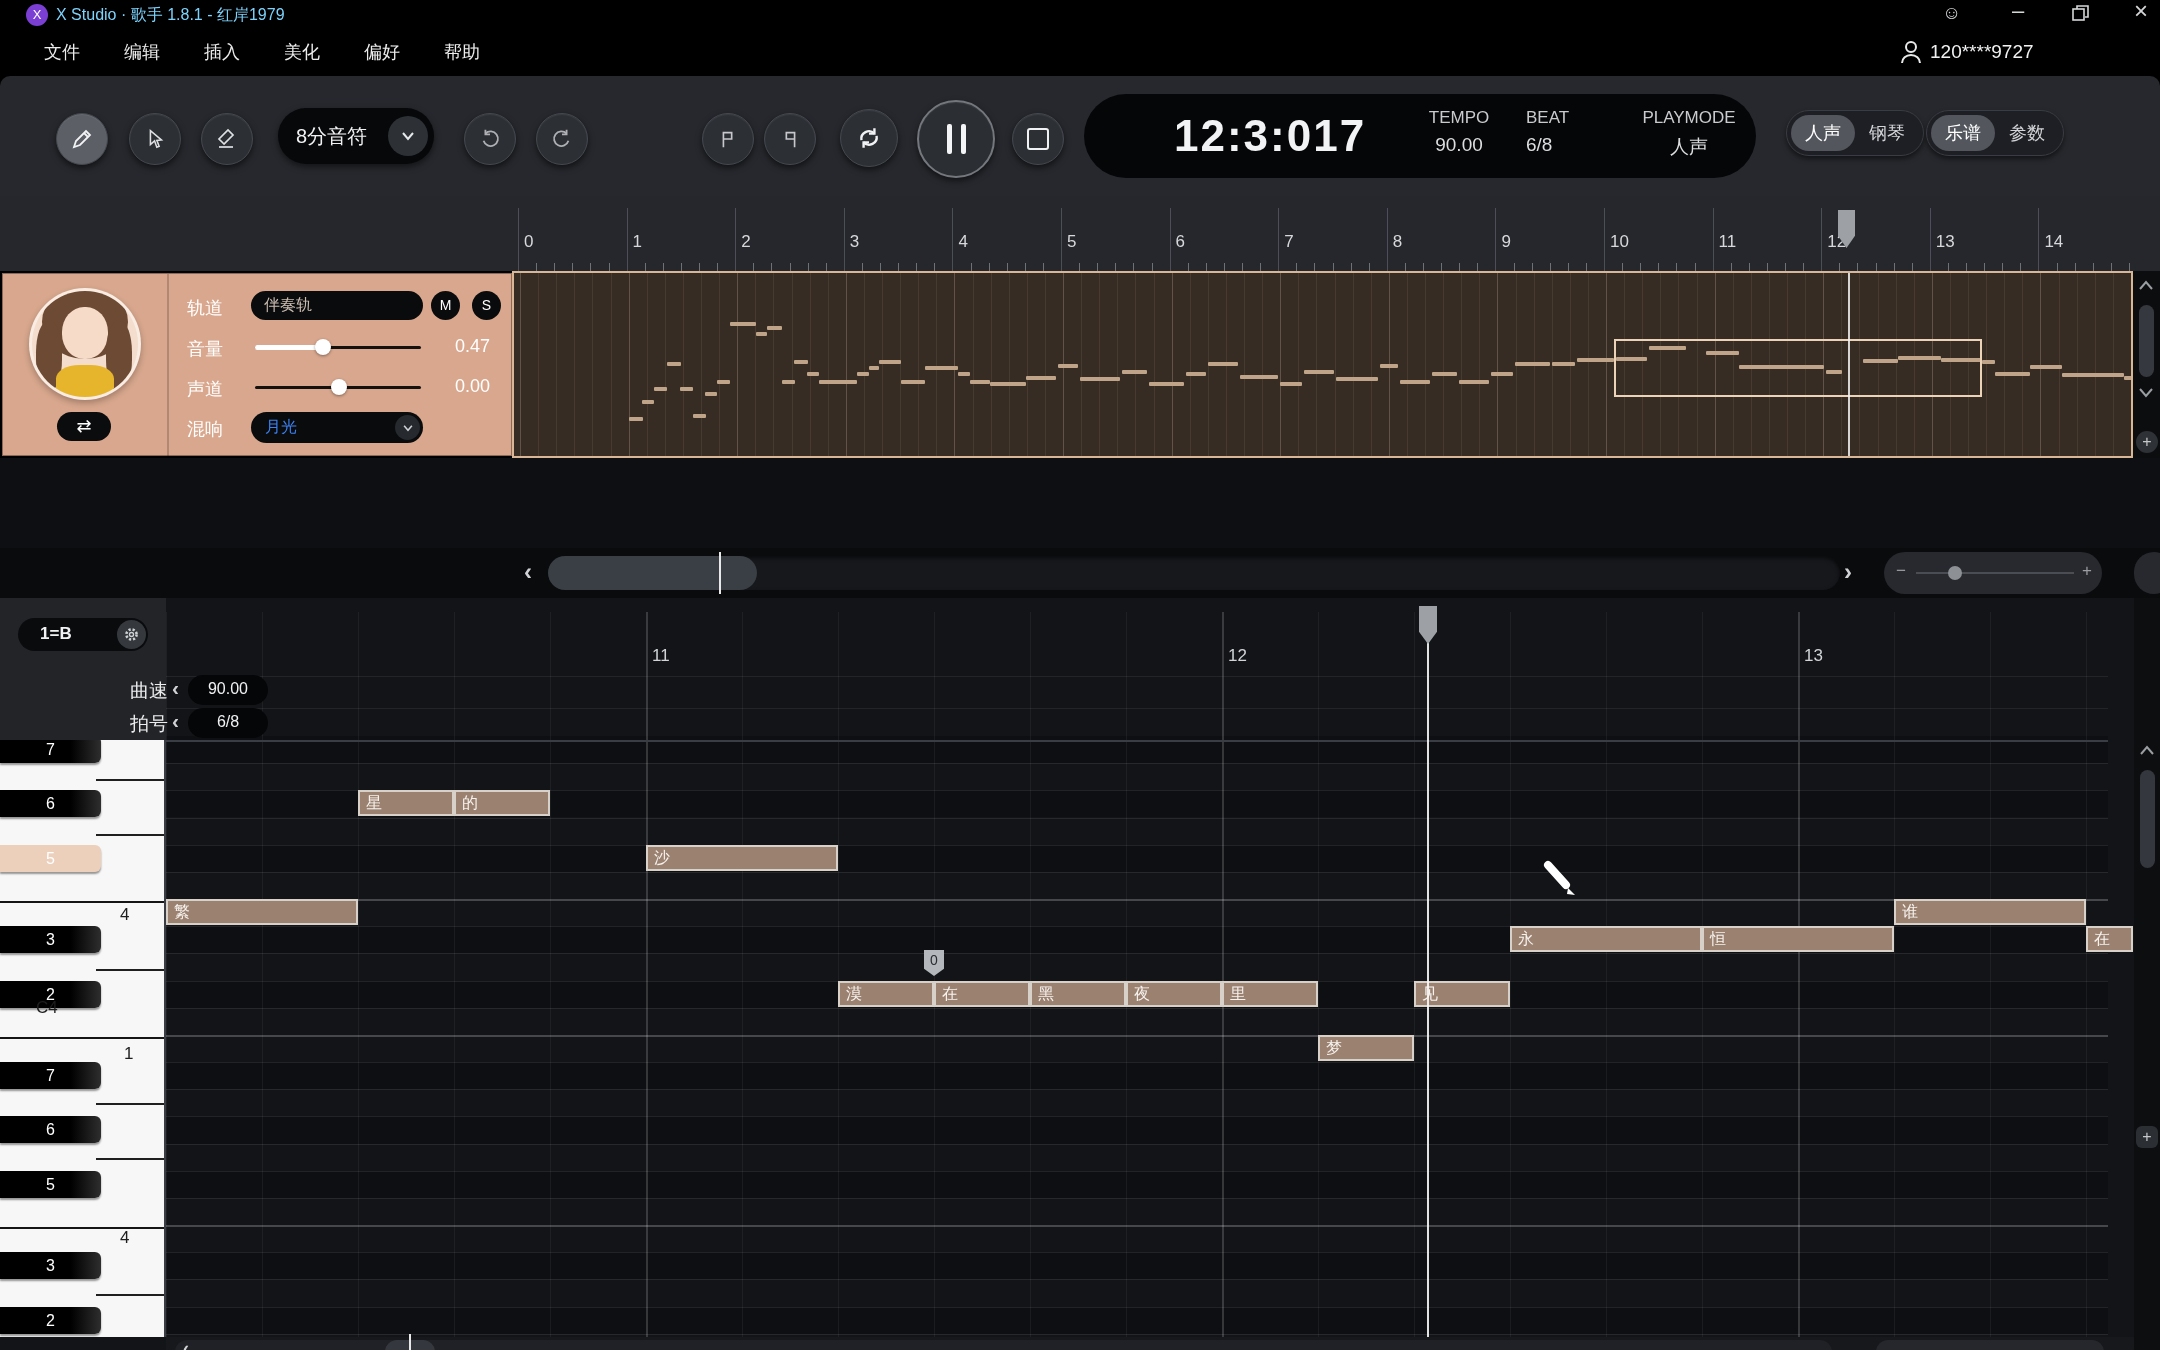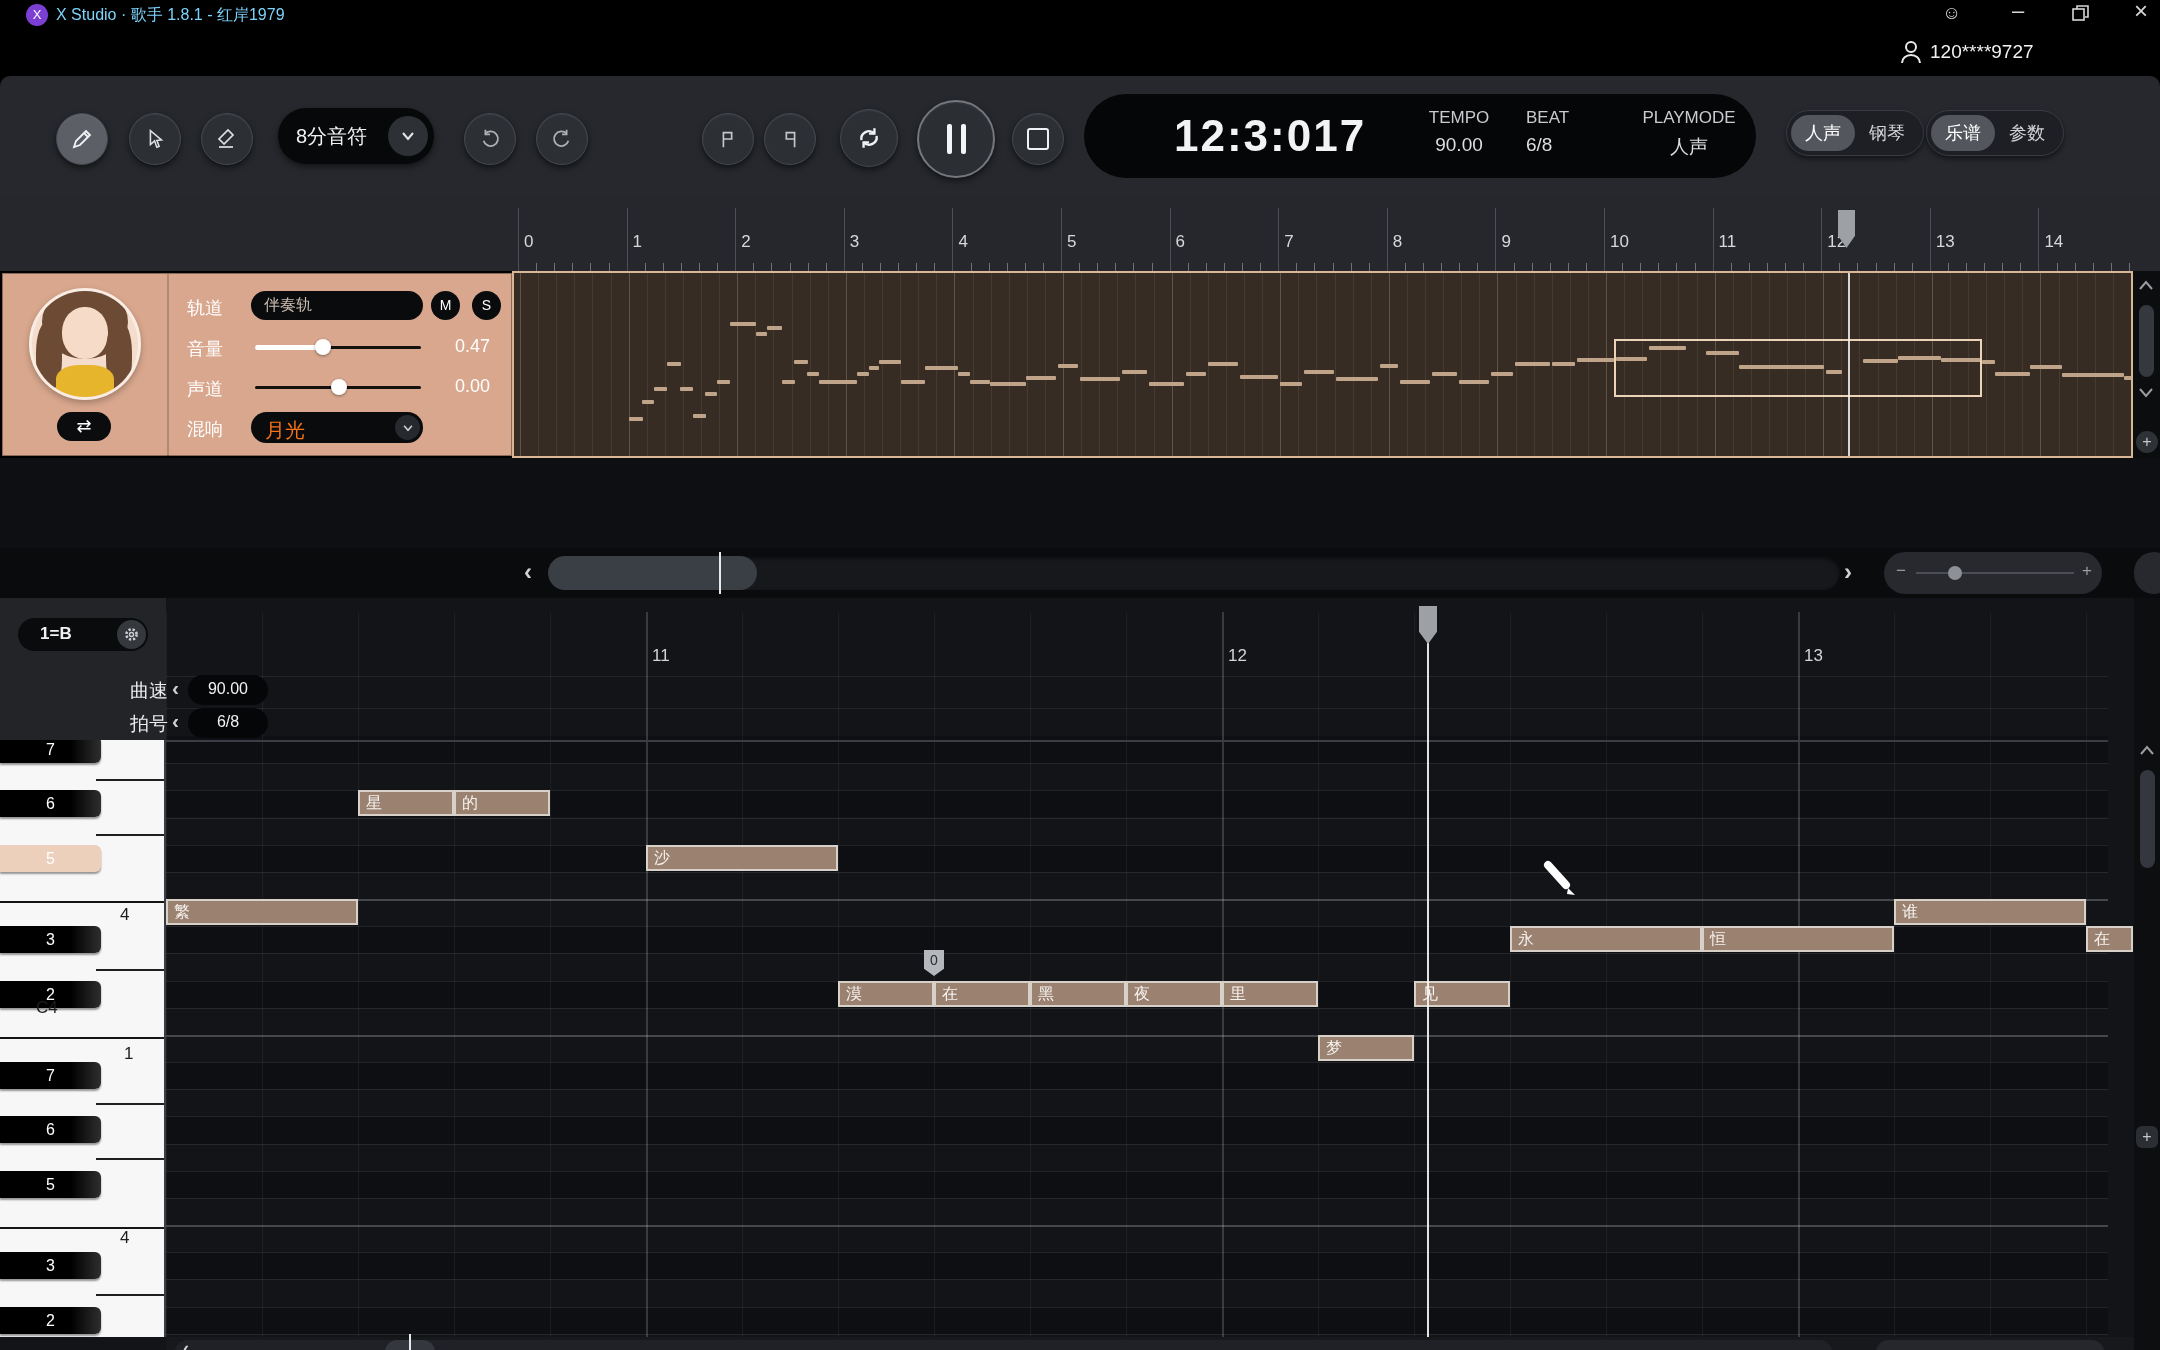"文件 编辑 插入 美化 偏好" div.abs { html: none -> <div><span>文件</span><span>编辑</span><span>插入</span><span>美化</span><span>偏好</span><span>帮助</span></div> }
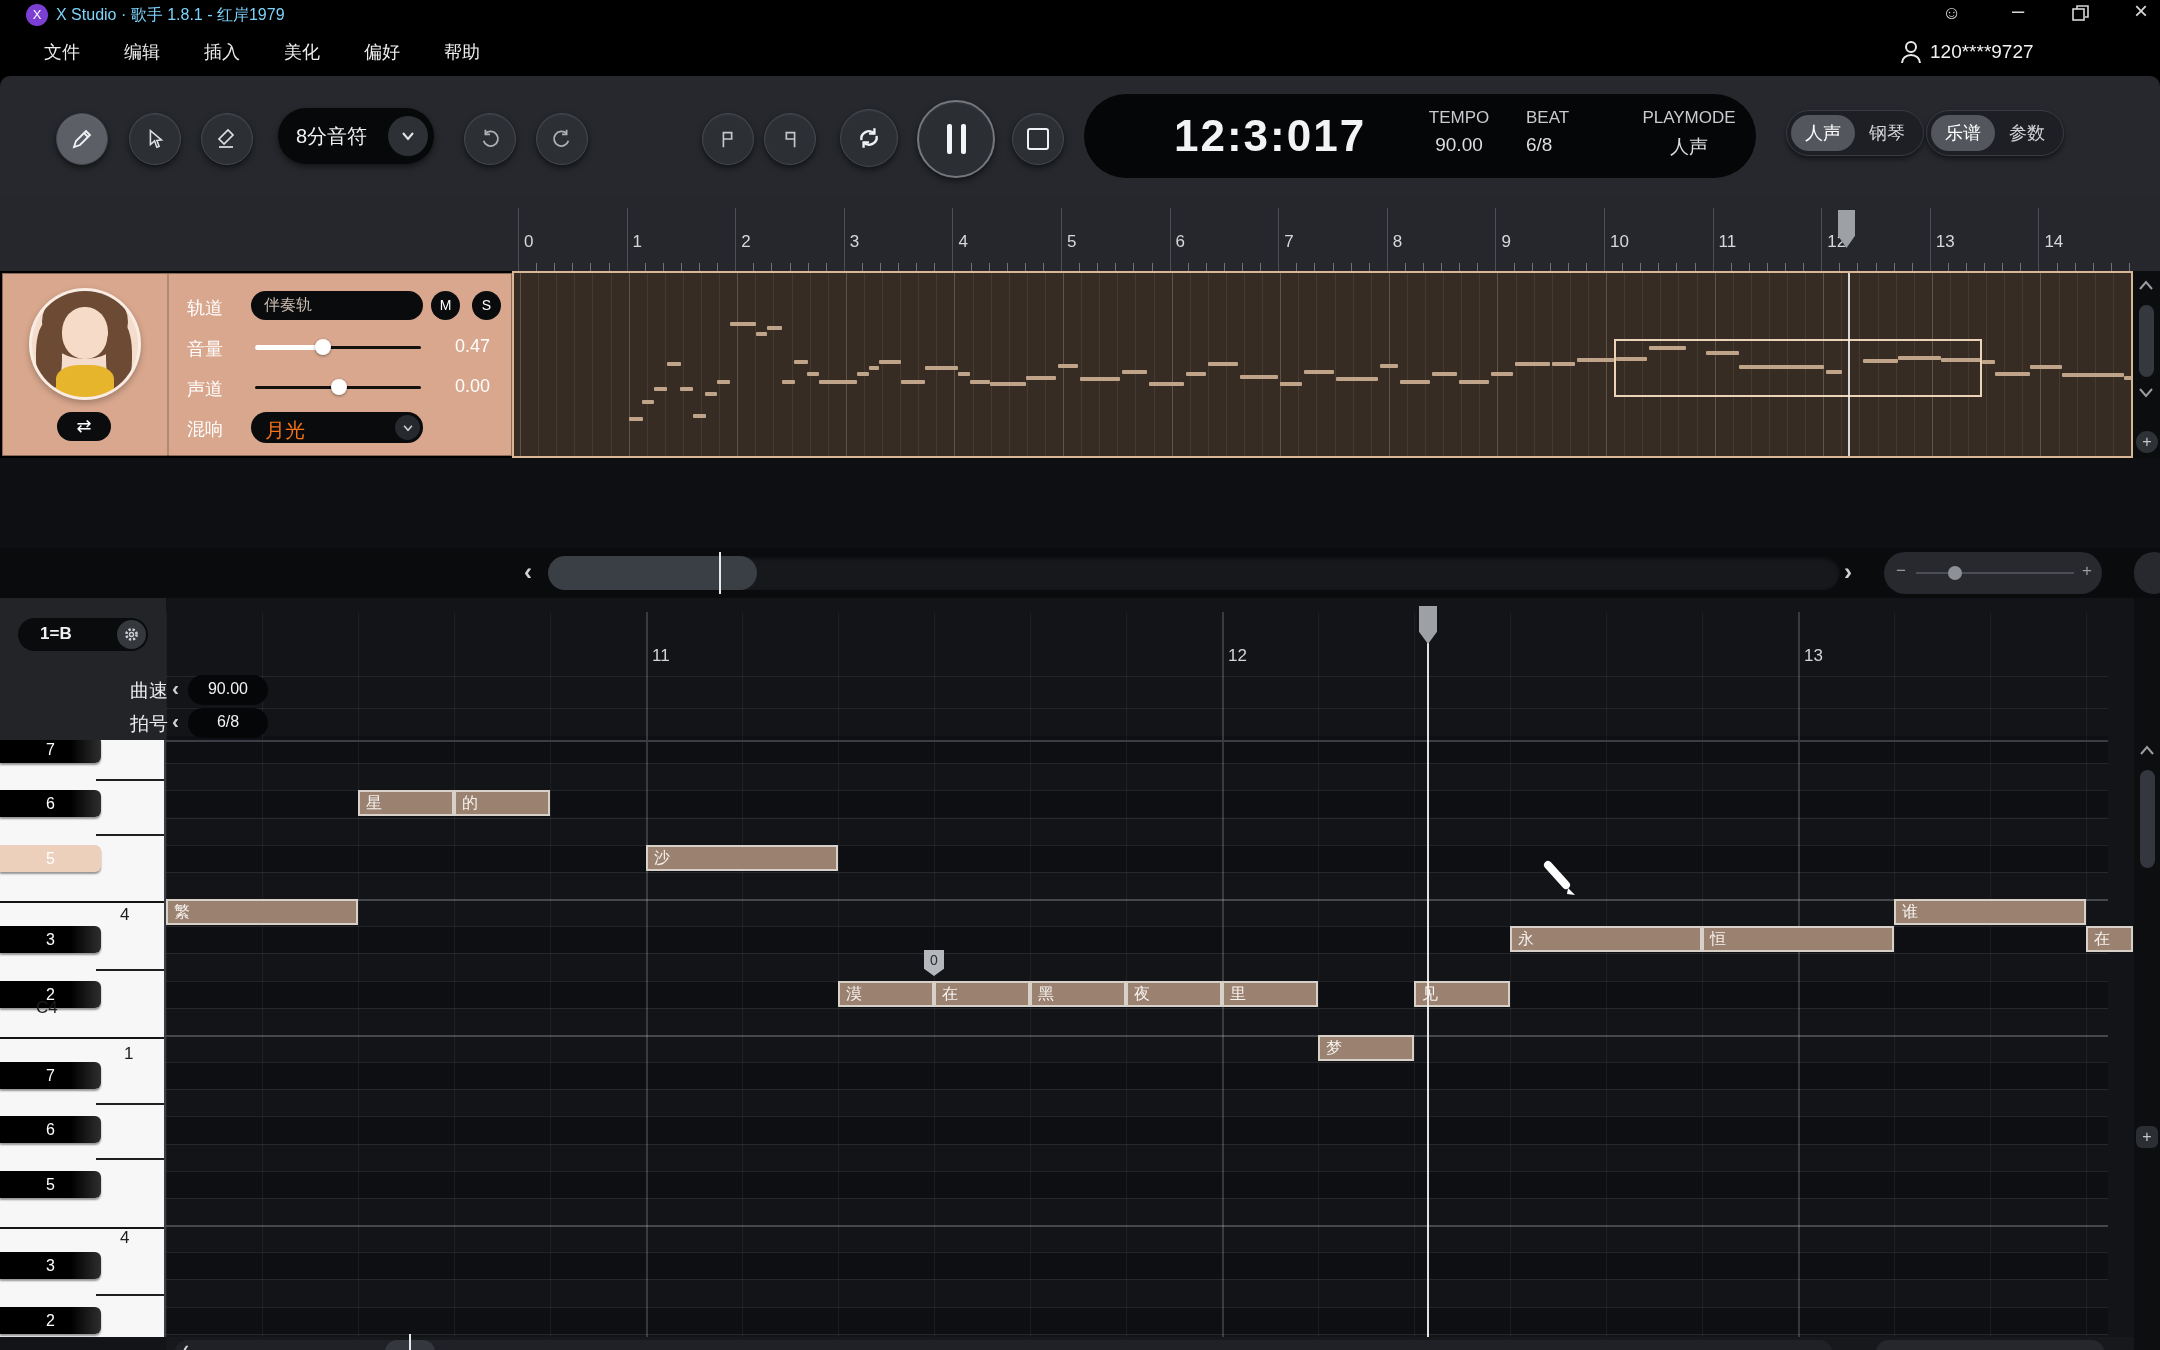"月光" span { color: #f97316 -> #3b82f6; font-size: 20px -> 16px }
